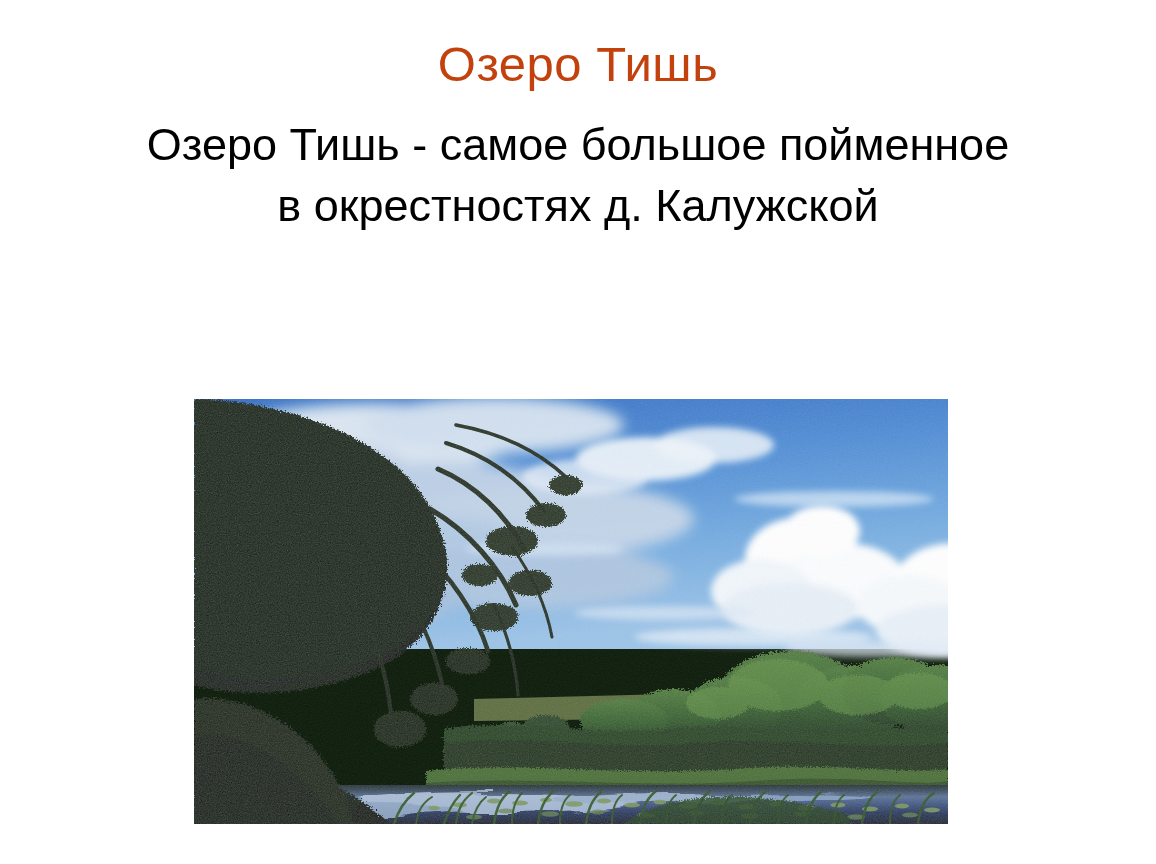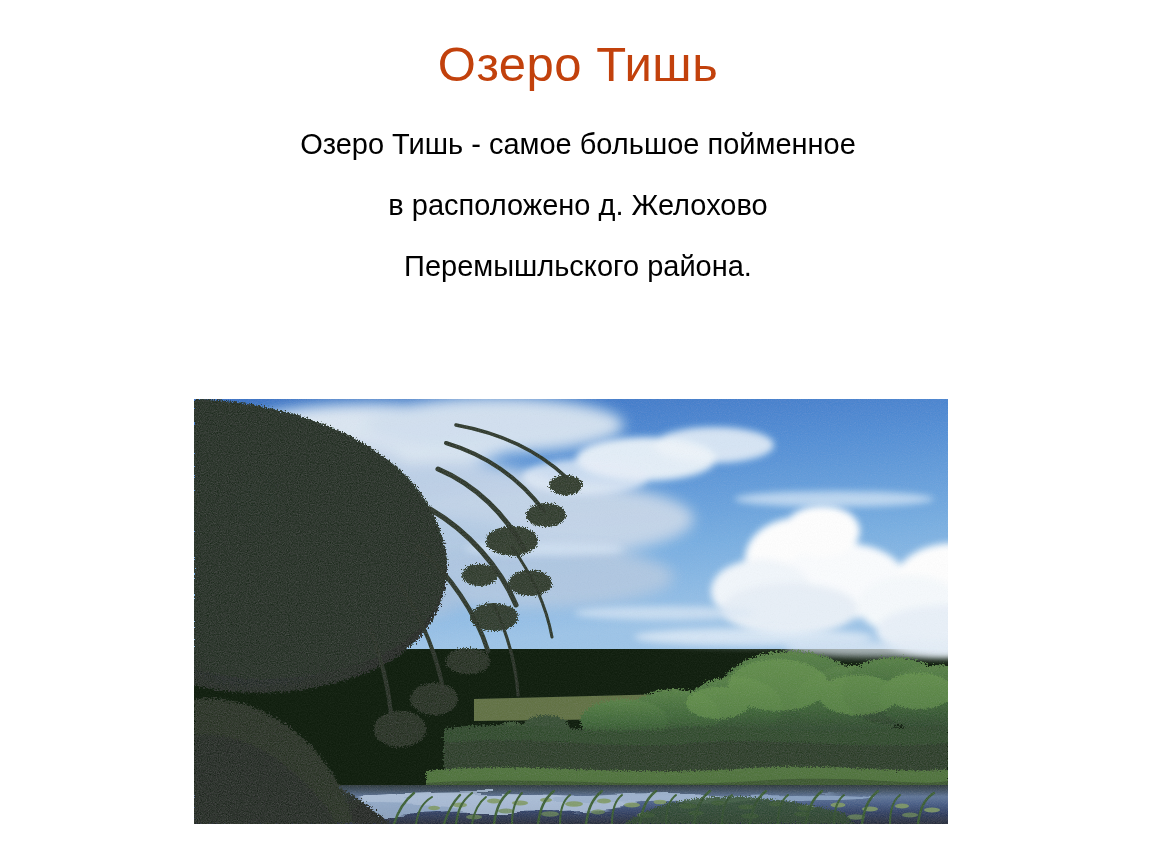"Озеро Тишь - самое большое" #body-text { font-size: 29px -> 45px }
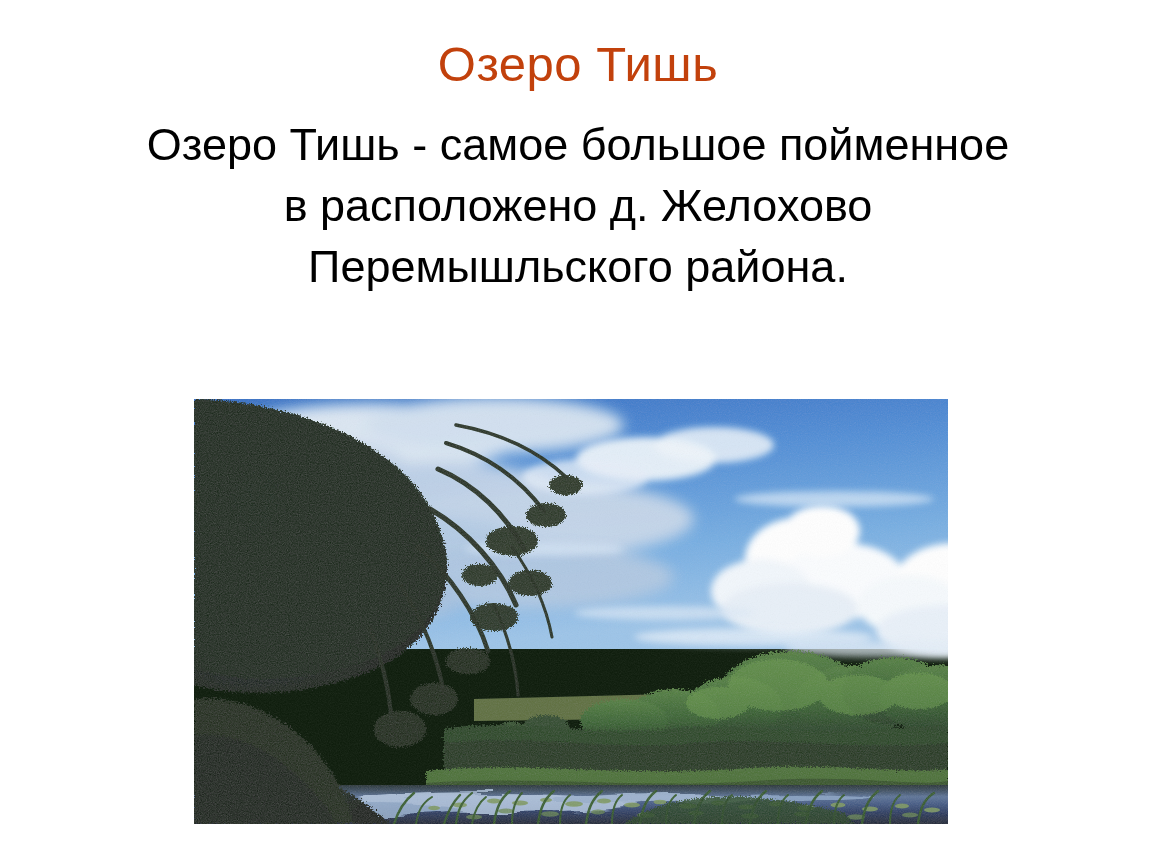"в расположено д. Желохово" span.line { text: расположено д. Желохово -> окрестностях д. Калужской }
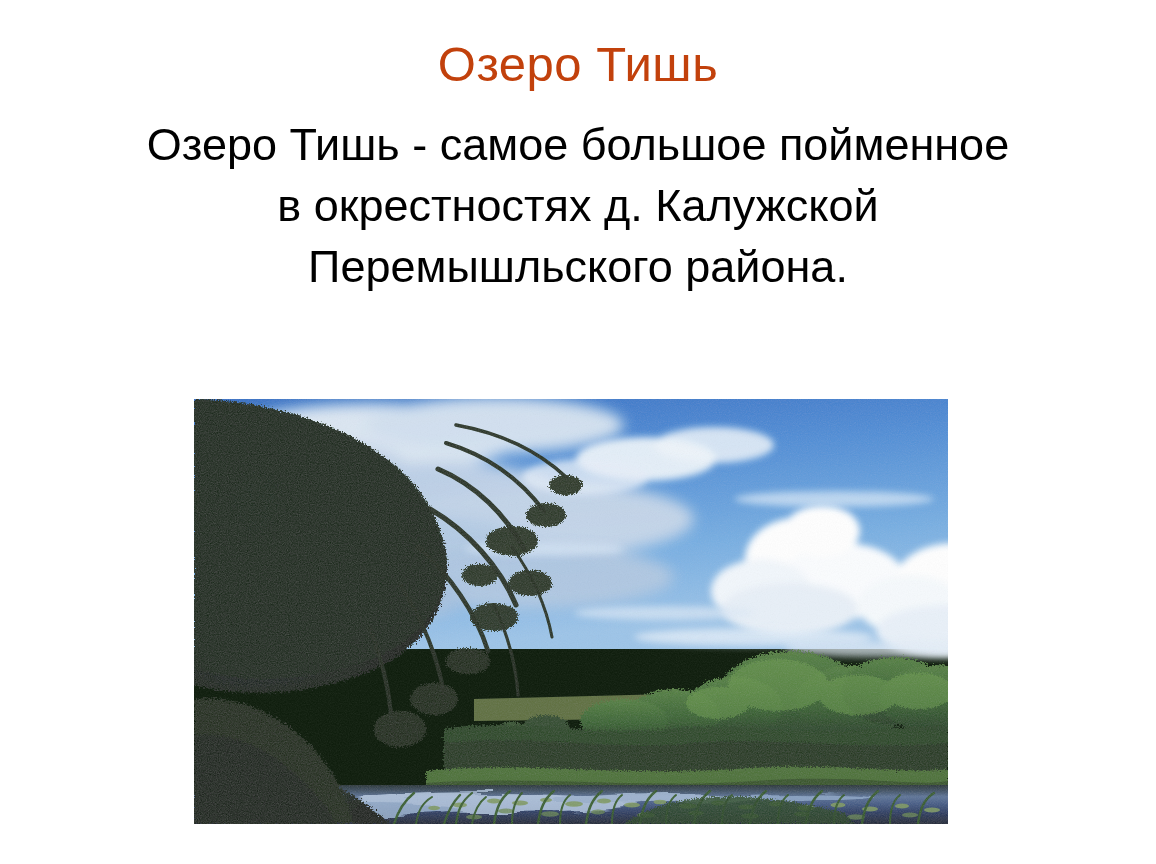"Перемышльского района." span.line { html: <span>Перемышльского района.</span> -> none }
